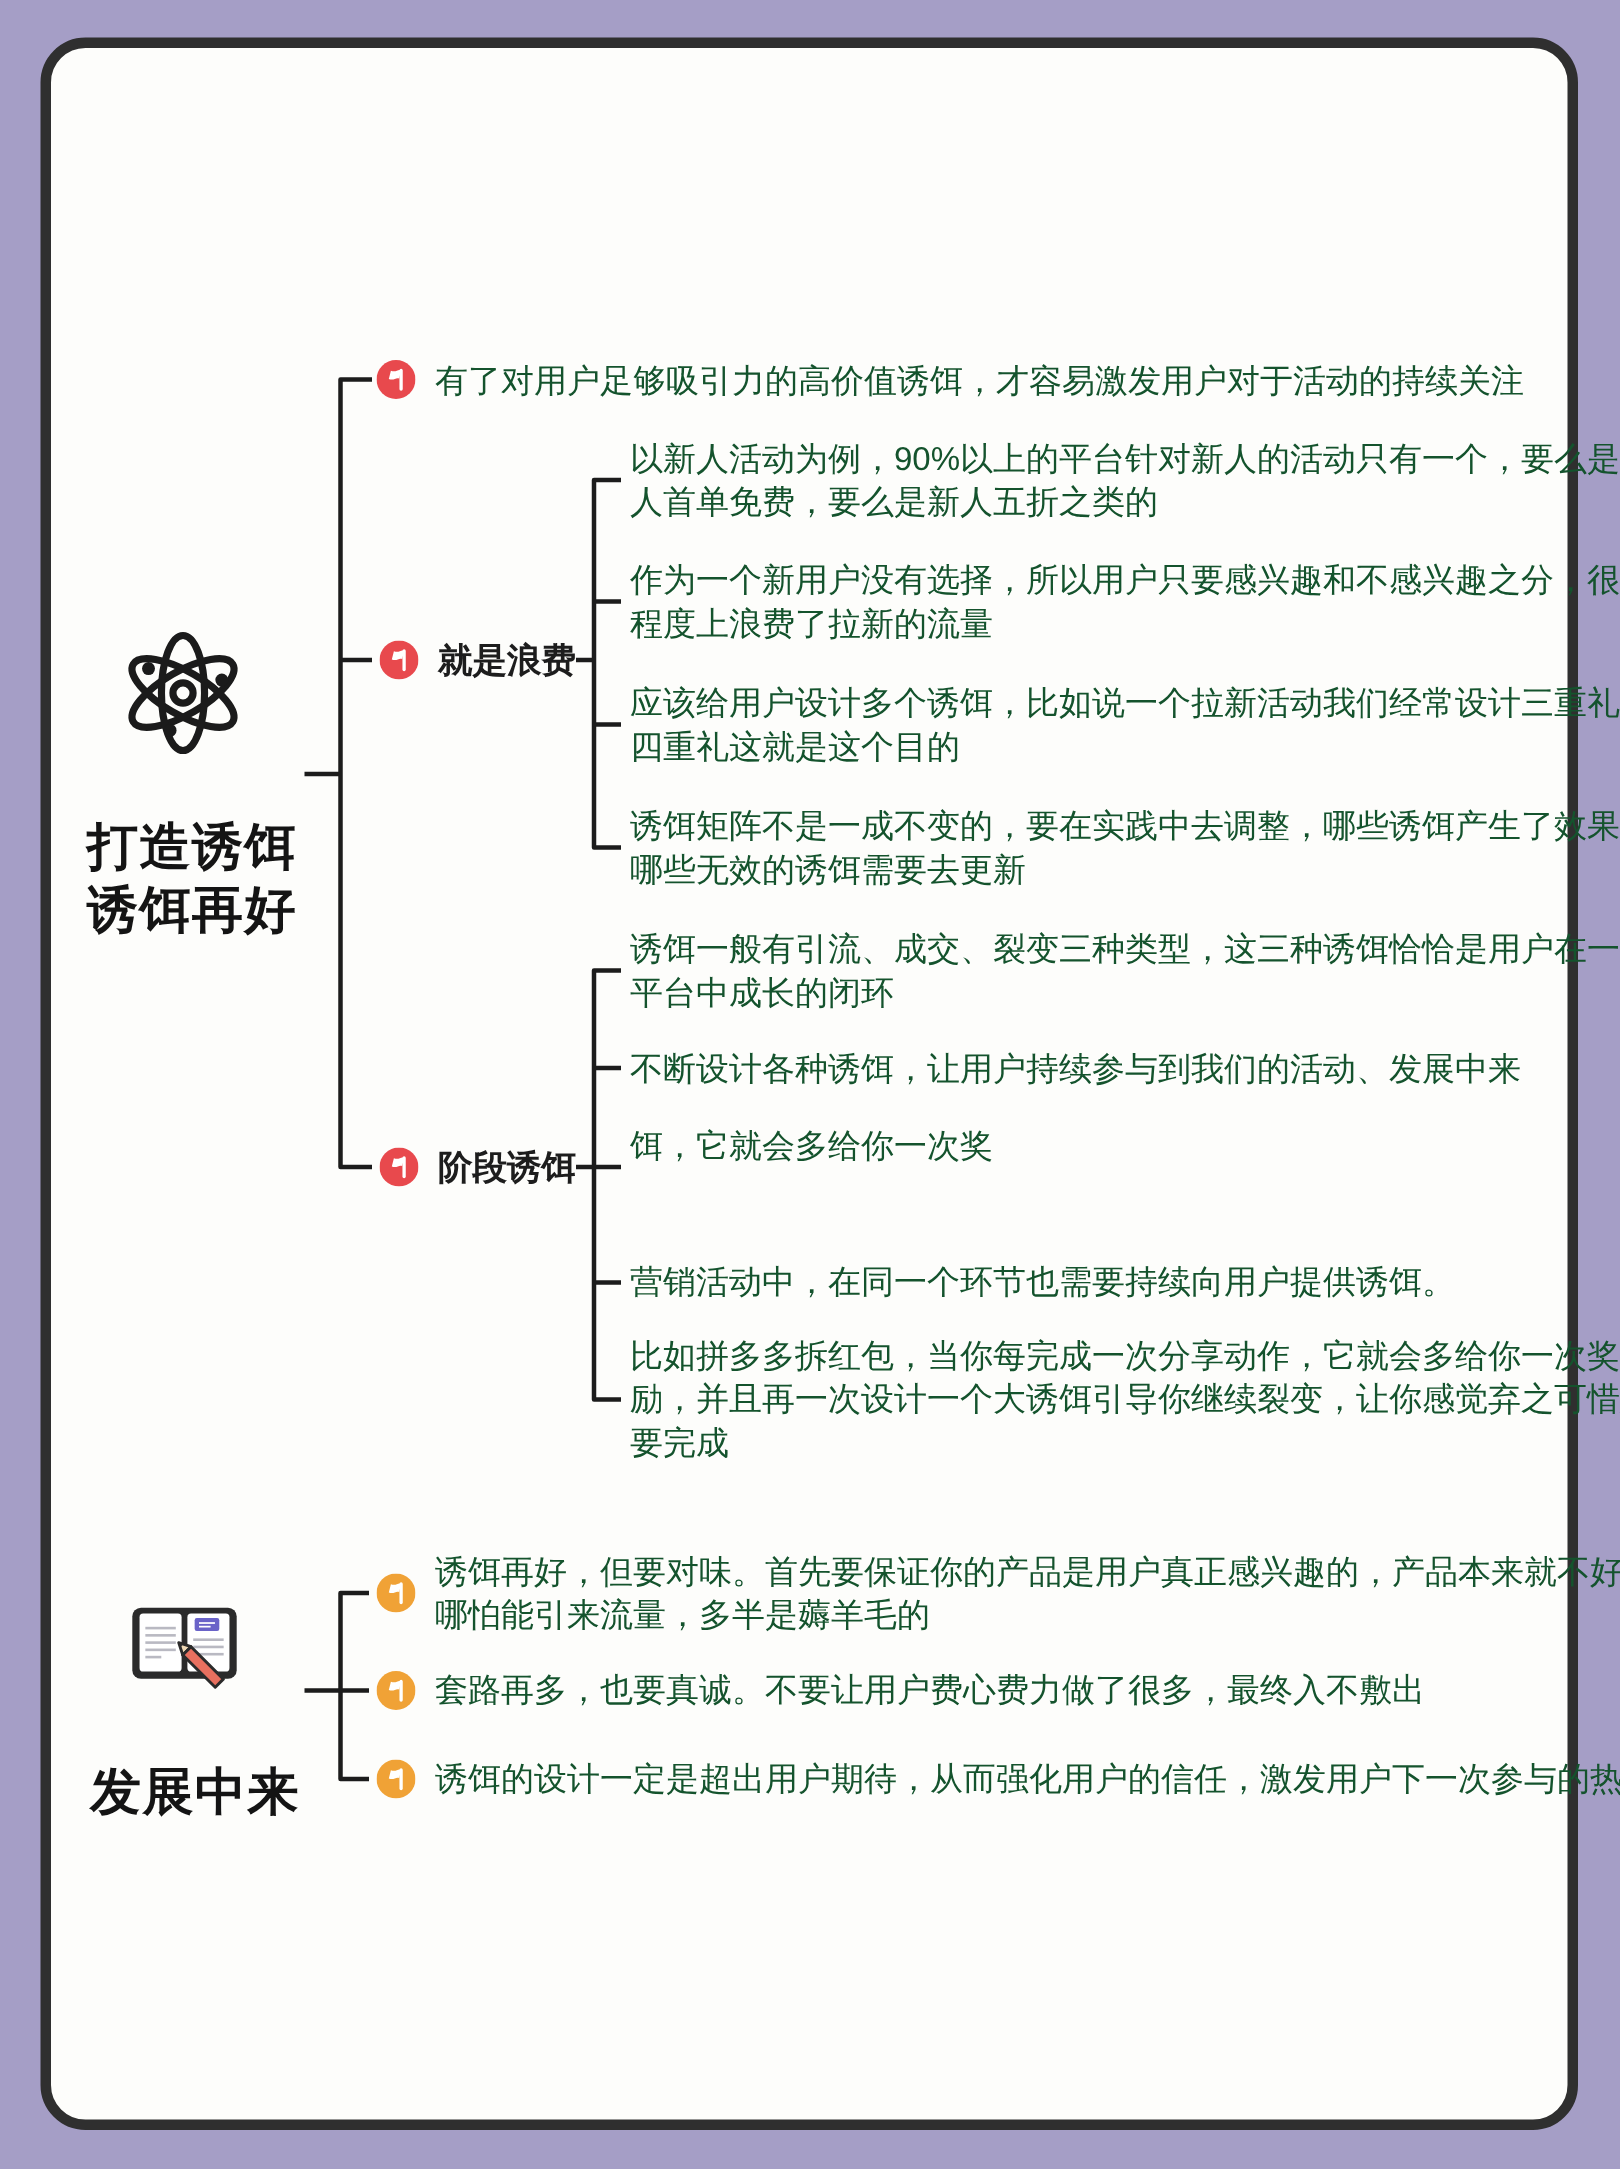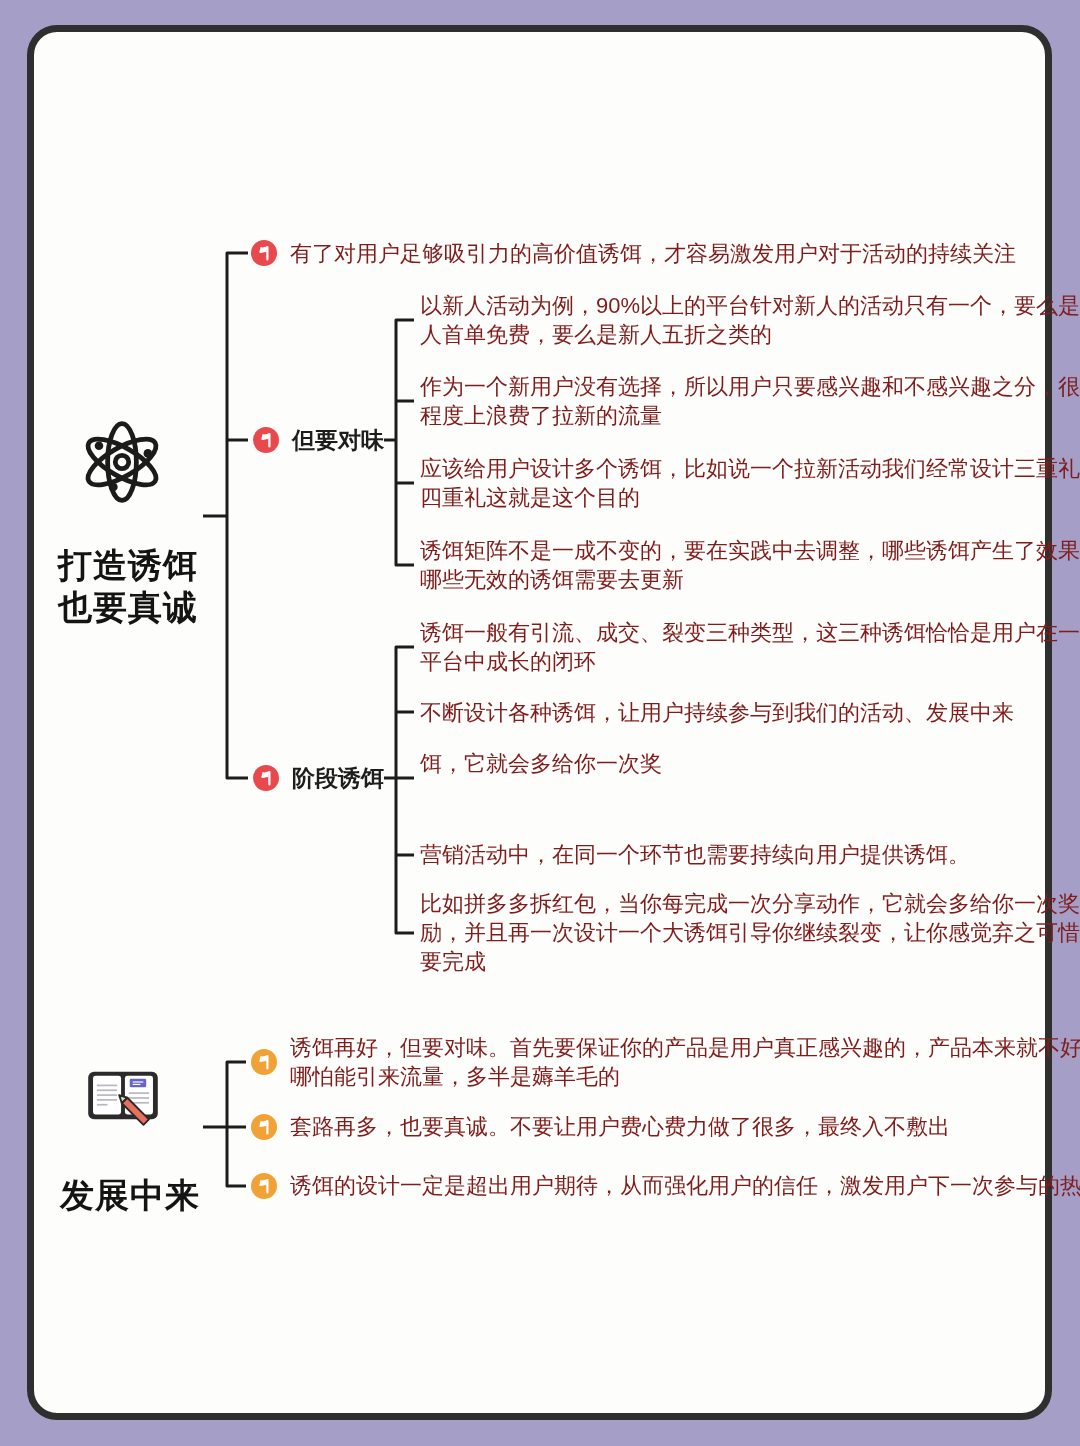"有了对用户足够吸引力的高价值诱饵，才容易激发用户对于活动的持续关注" .leaf { color: #7f1d1d -> #14532d }
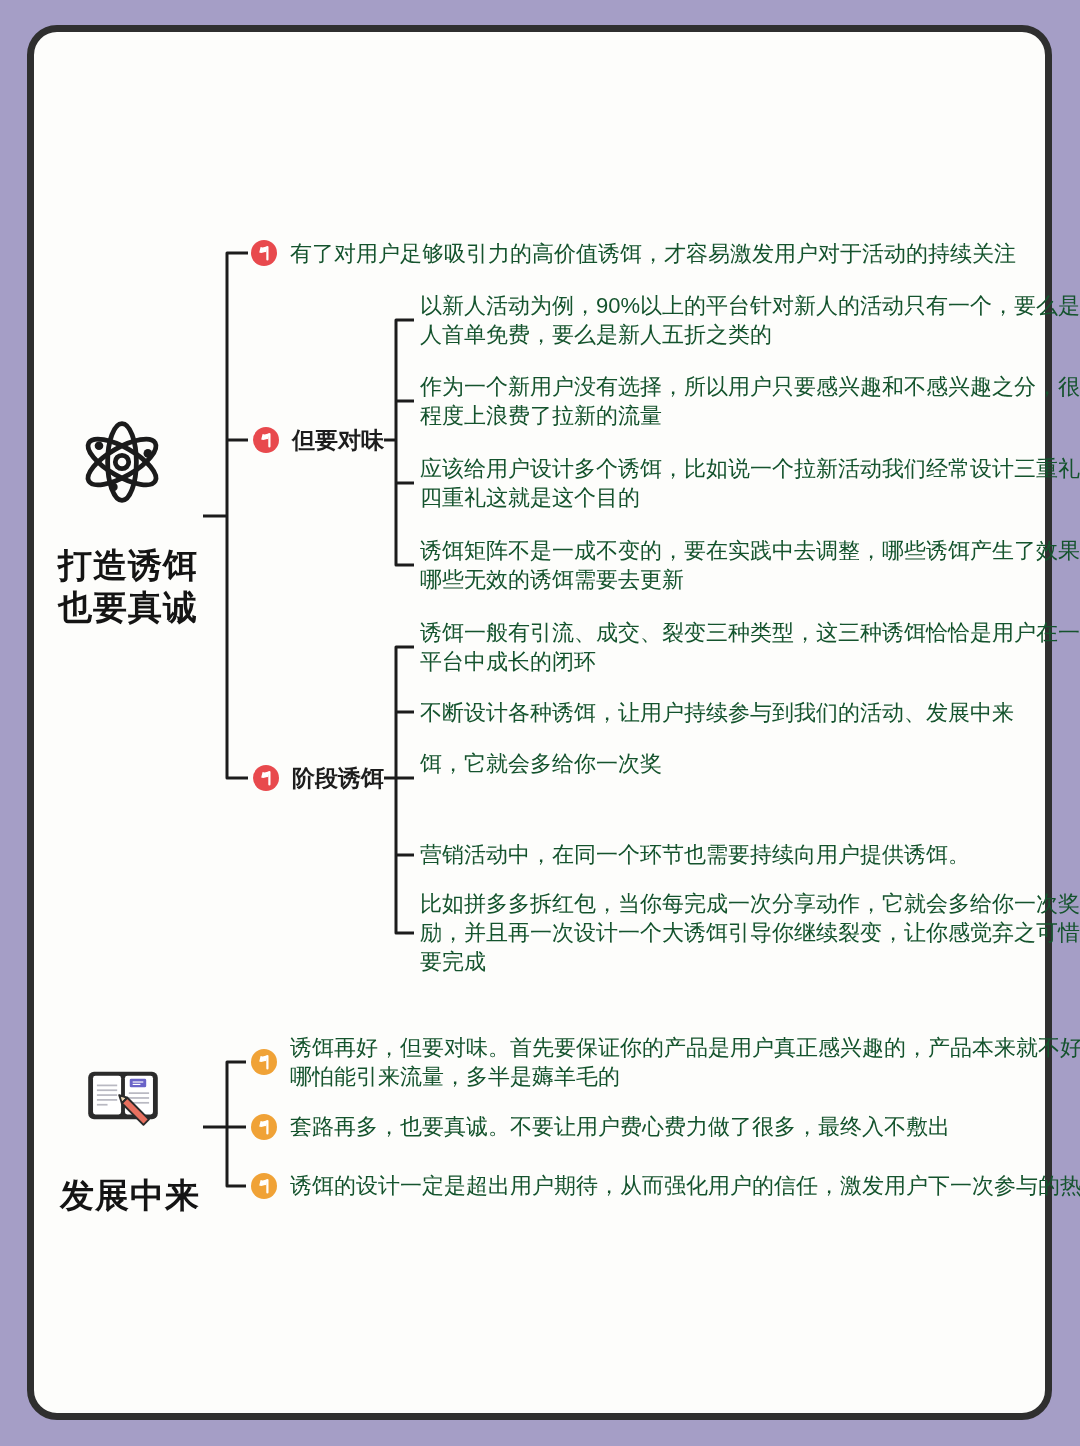"但要对味" div.branch-label { text: 但要对味 -> 就是浪费 }
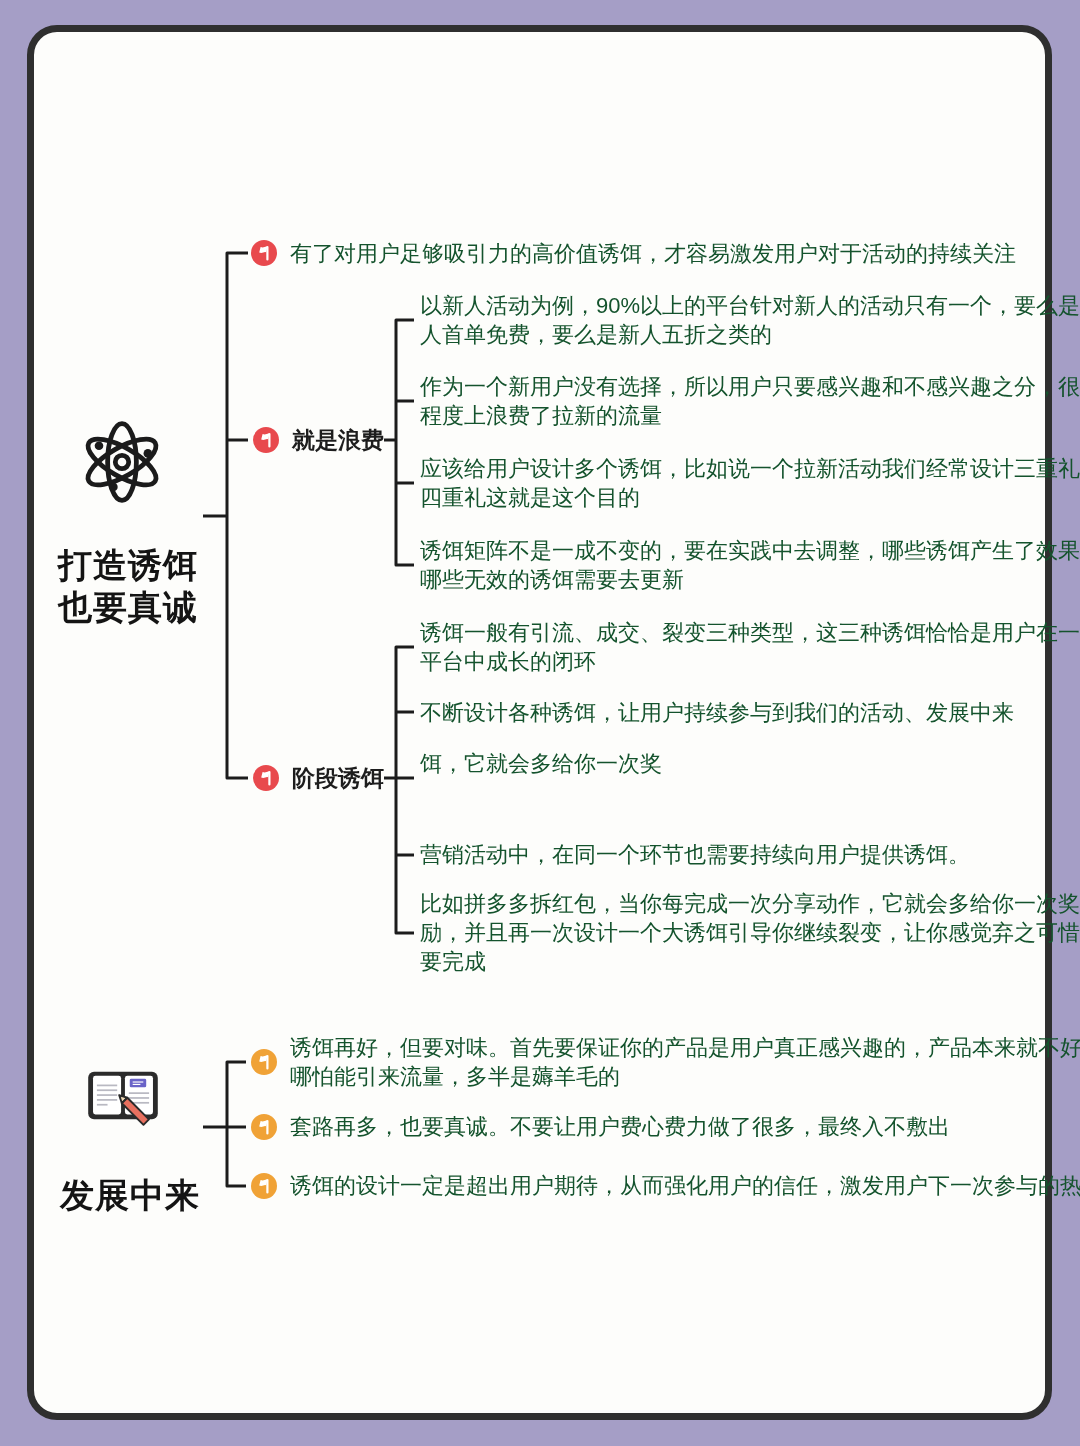"也要真诚" div { text: 也要真诚 -> 诱饵再好 }
